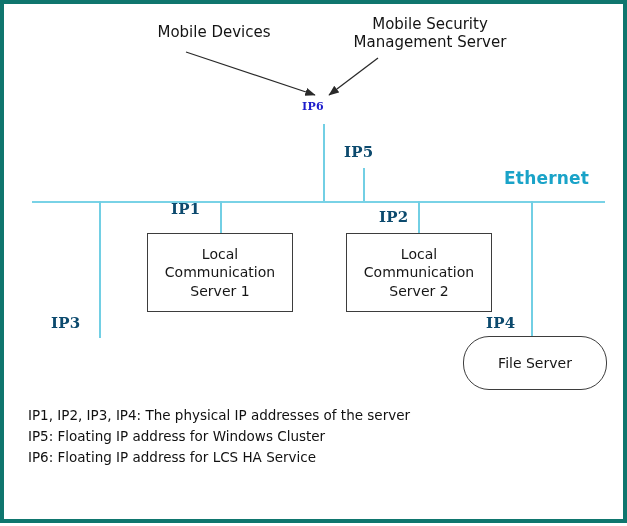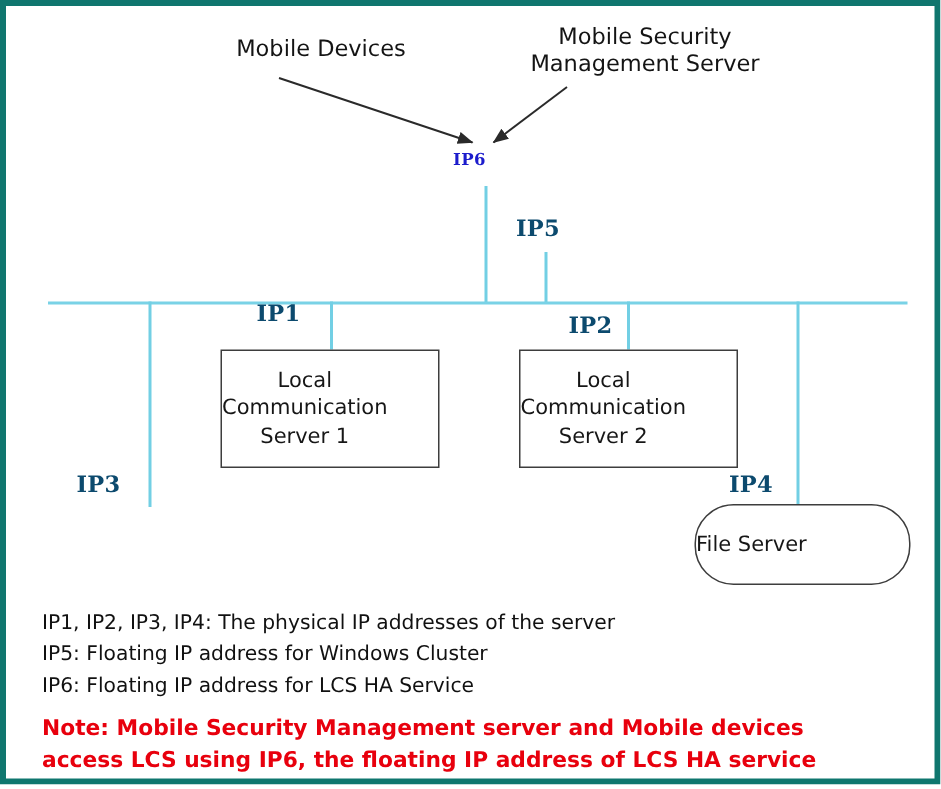"Ethernet" div.txt { html: none -> <div>Ethernet</div> }
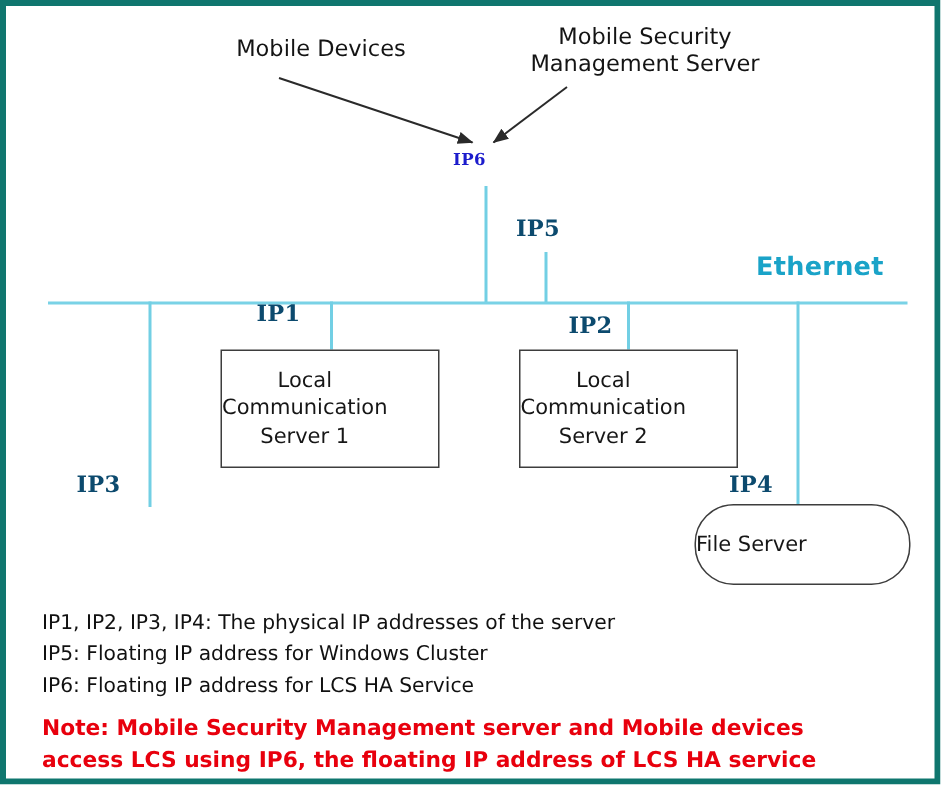"Local" .node { justify-content: flex-start -> center }
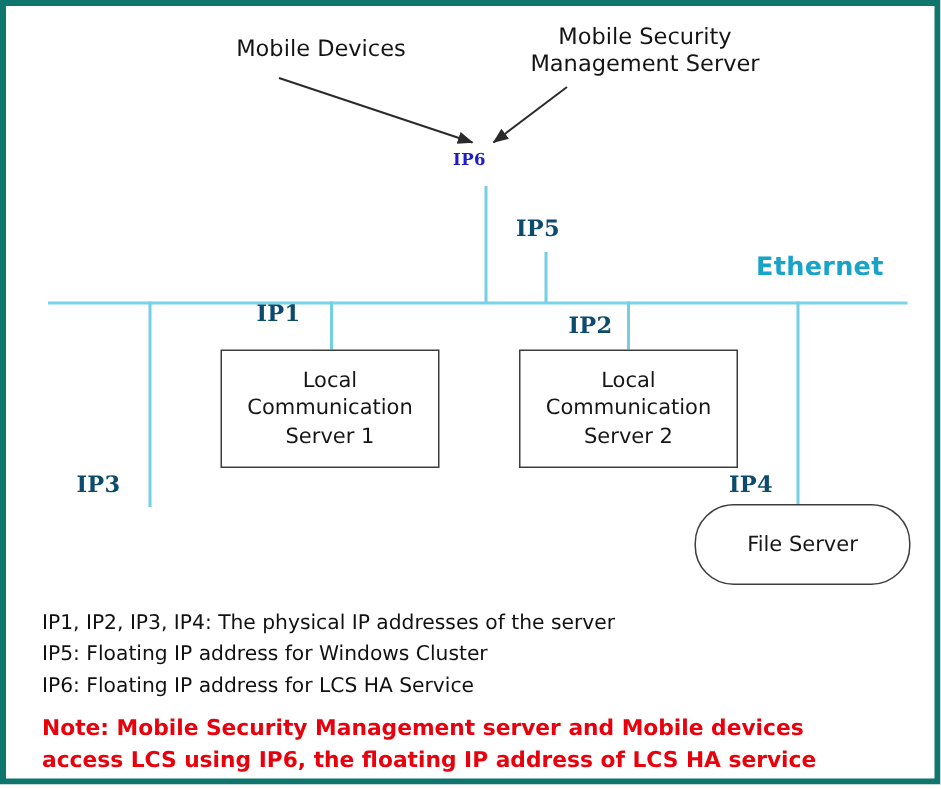"Note: Mobile Security Management server" div.note { html: <div>Note: Mobile Security Management server and Mobile devices access LCS using IP6, the floating IP address of LCS HA service</div> -> none }
